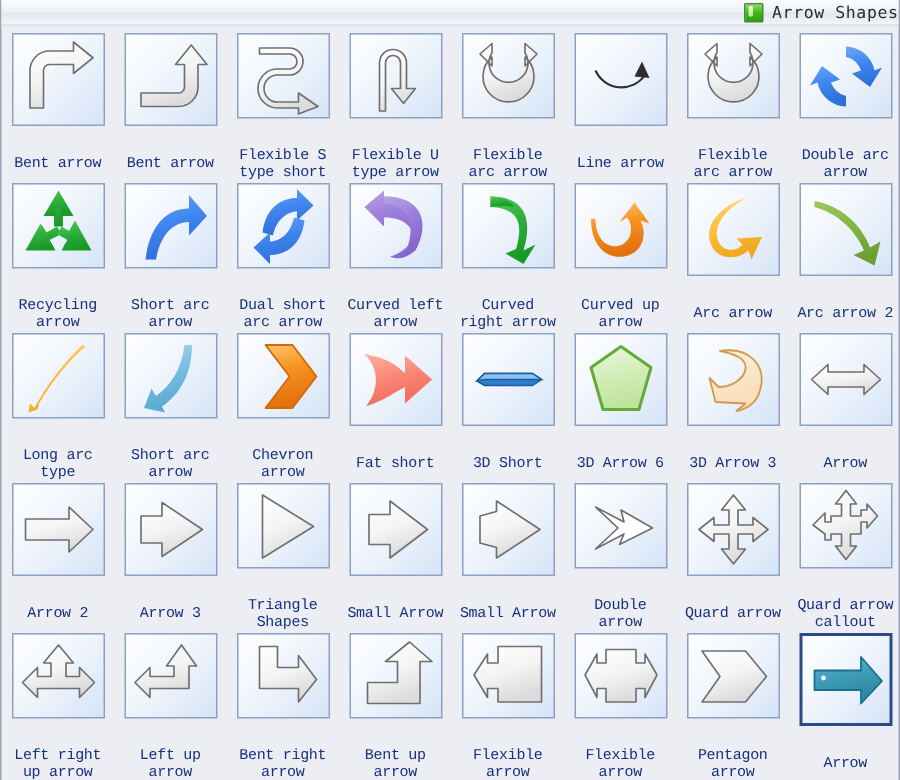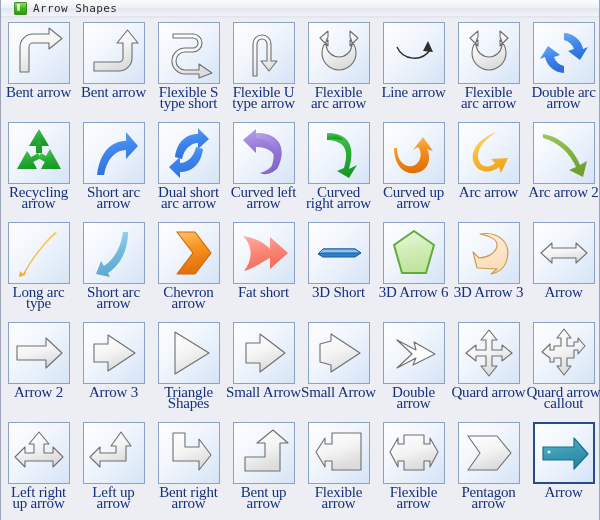"Arrow Shapes" #titlebar { justify-content: none -> flex-end; padding-left: 13px -> 3px }
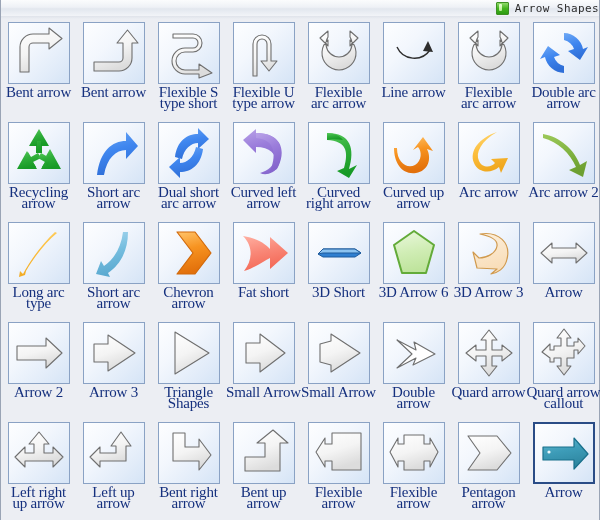"Bent arrow" .label { font-family: Liberation Serif, serif -> Liberation Mono, monospace; font-size: 15px -> 10px; margin-top: 3px -> 20px }
